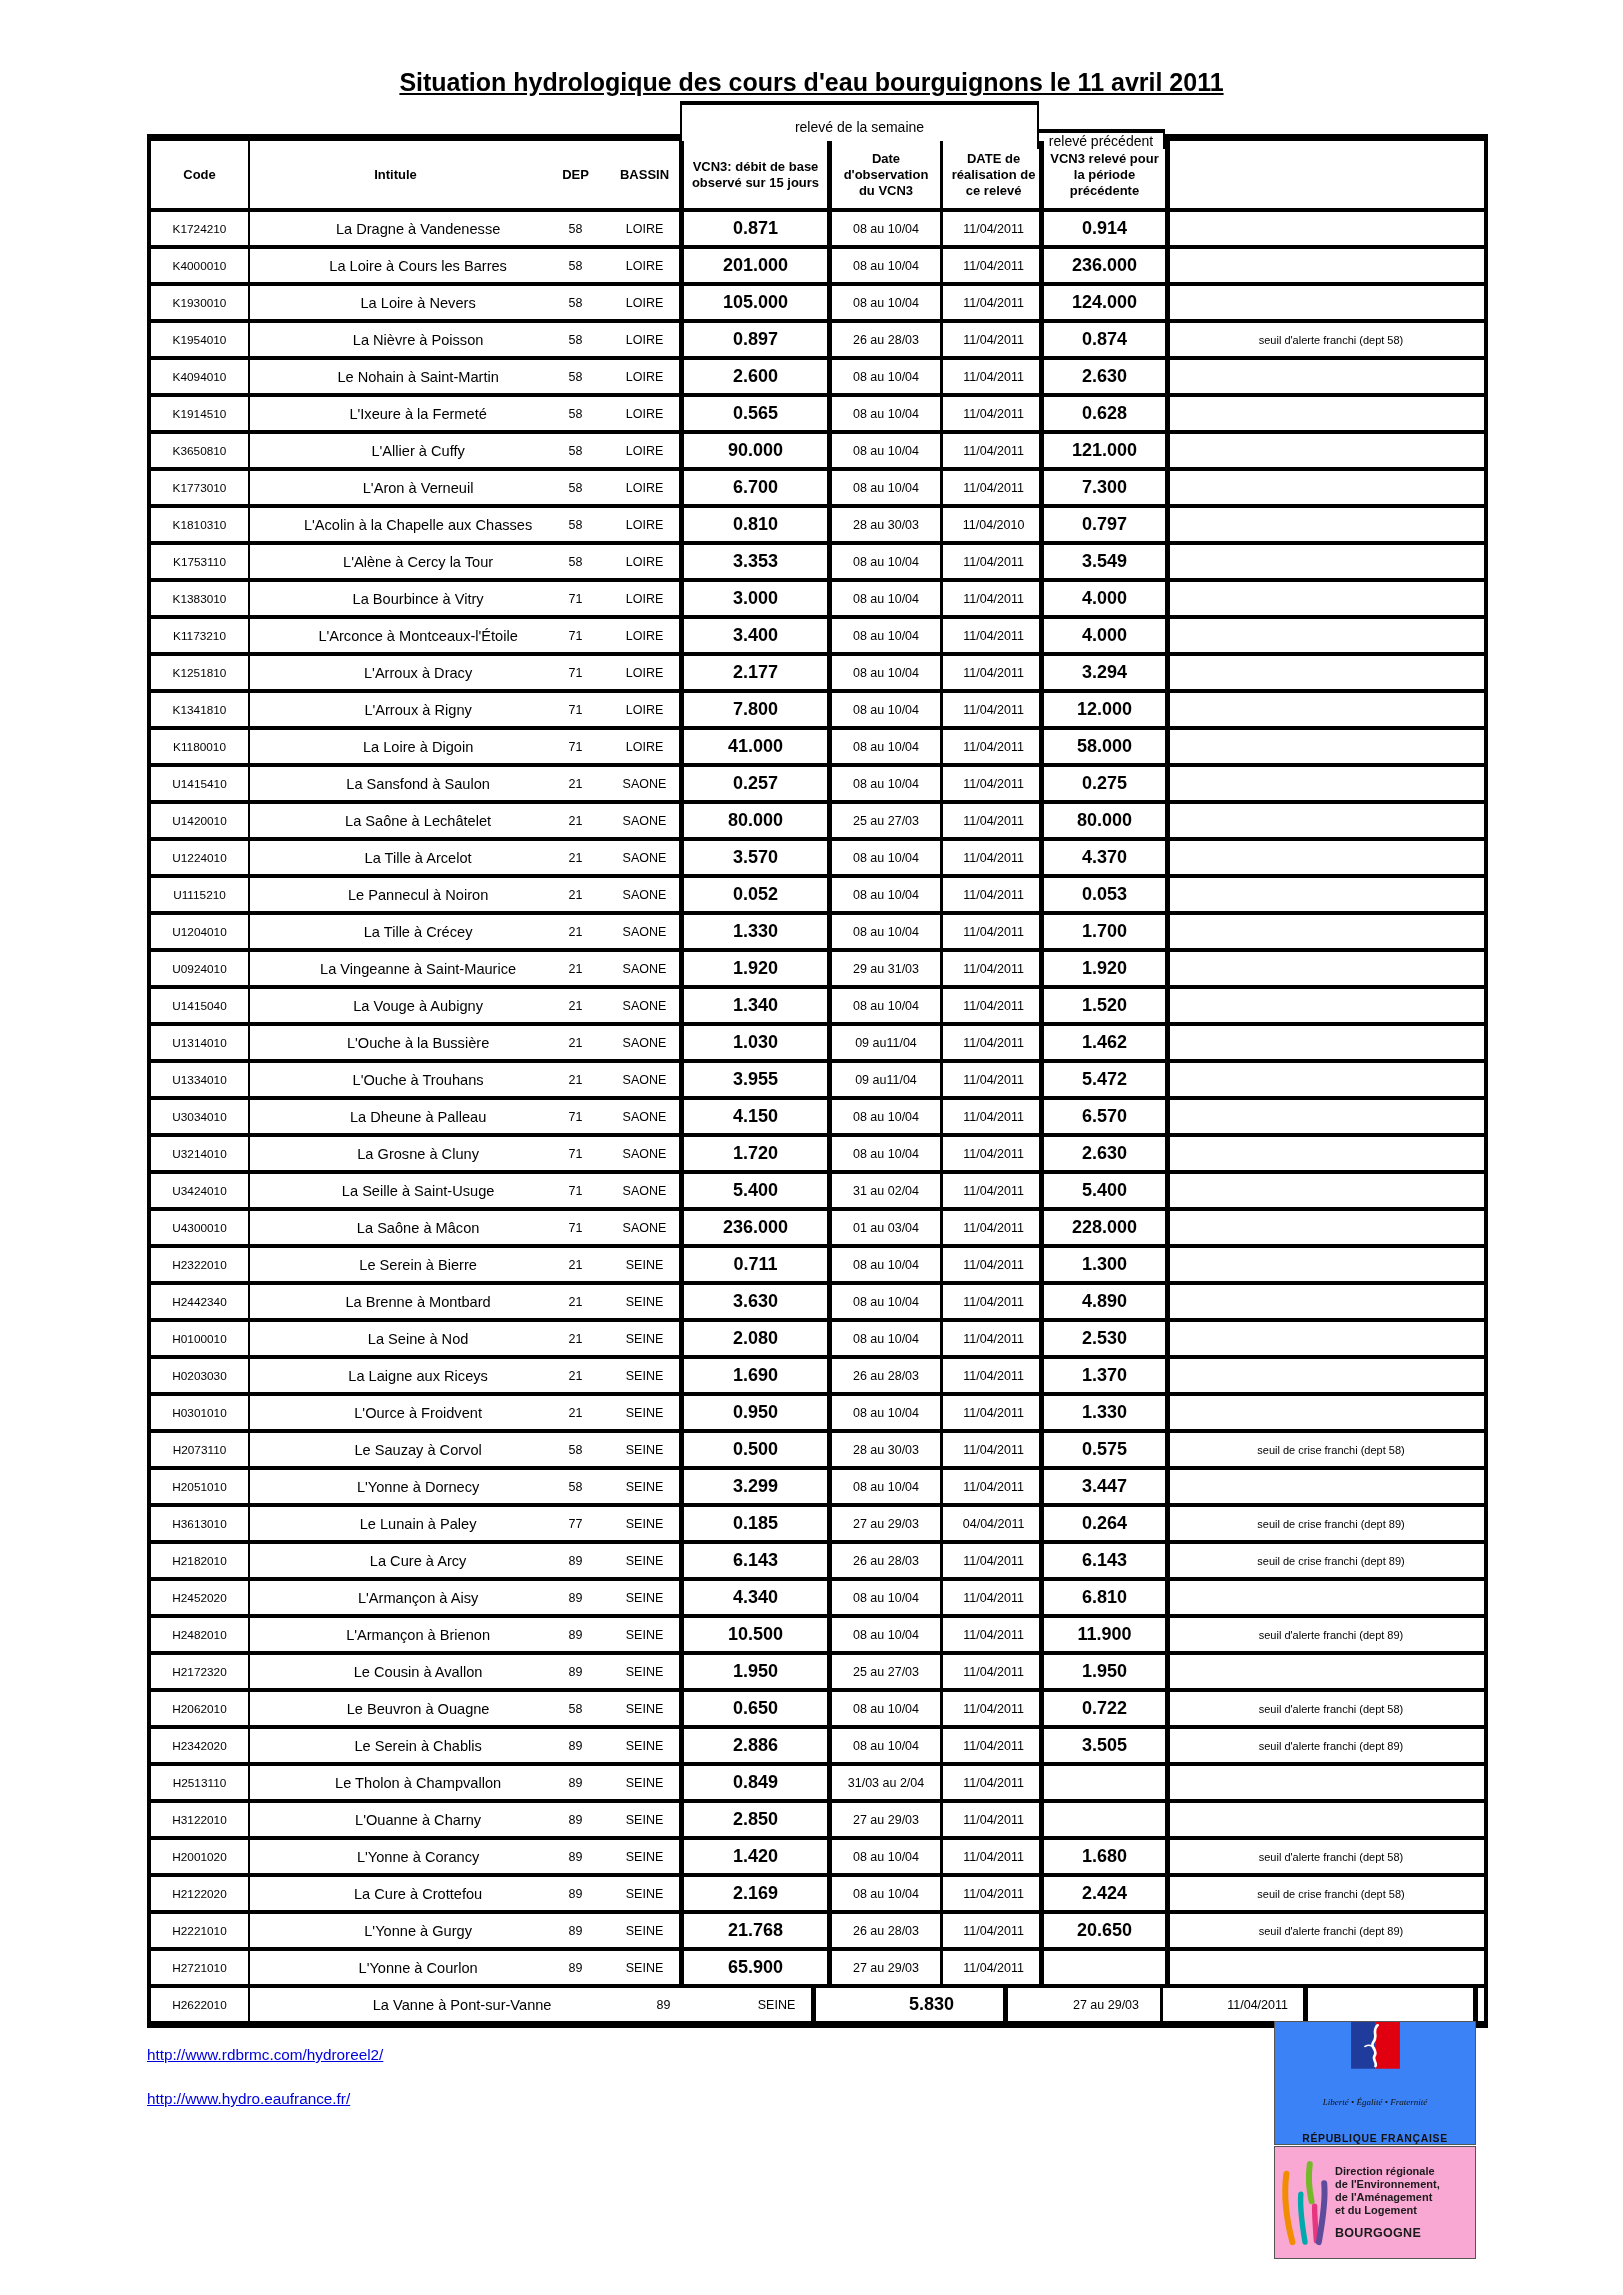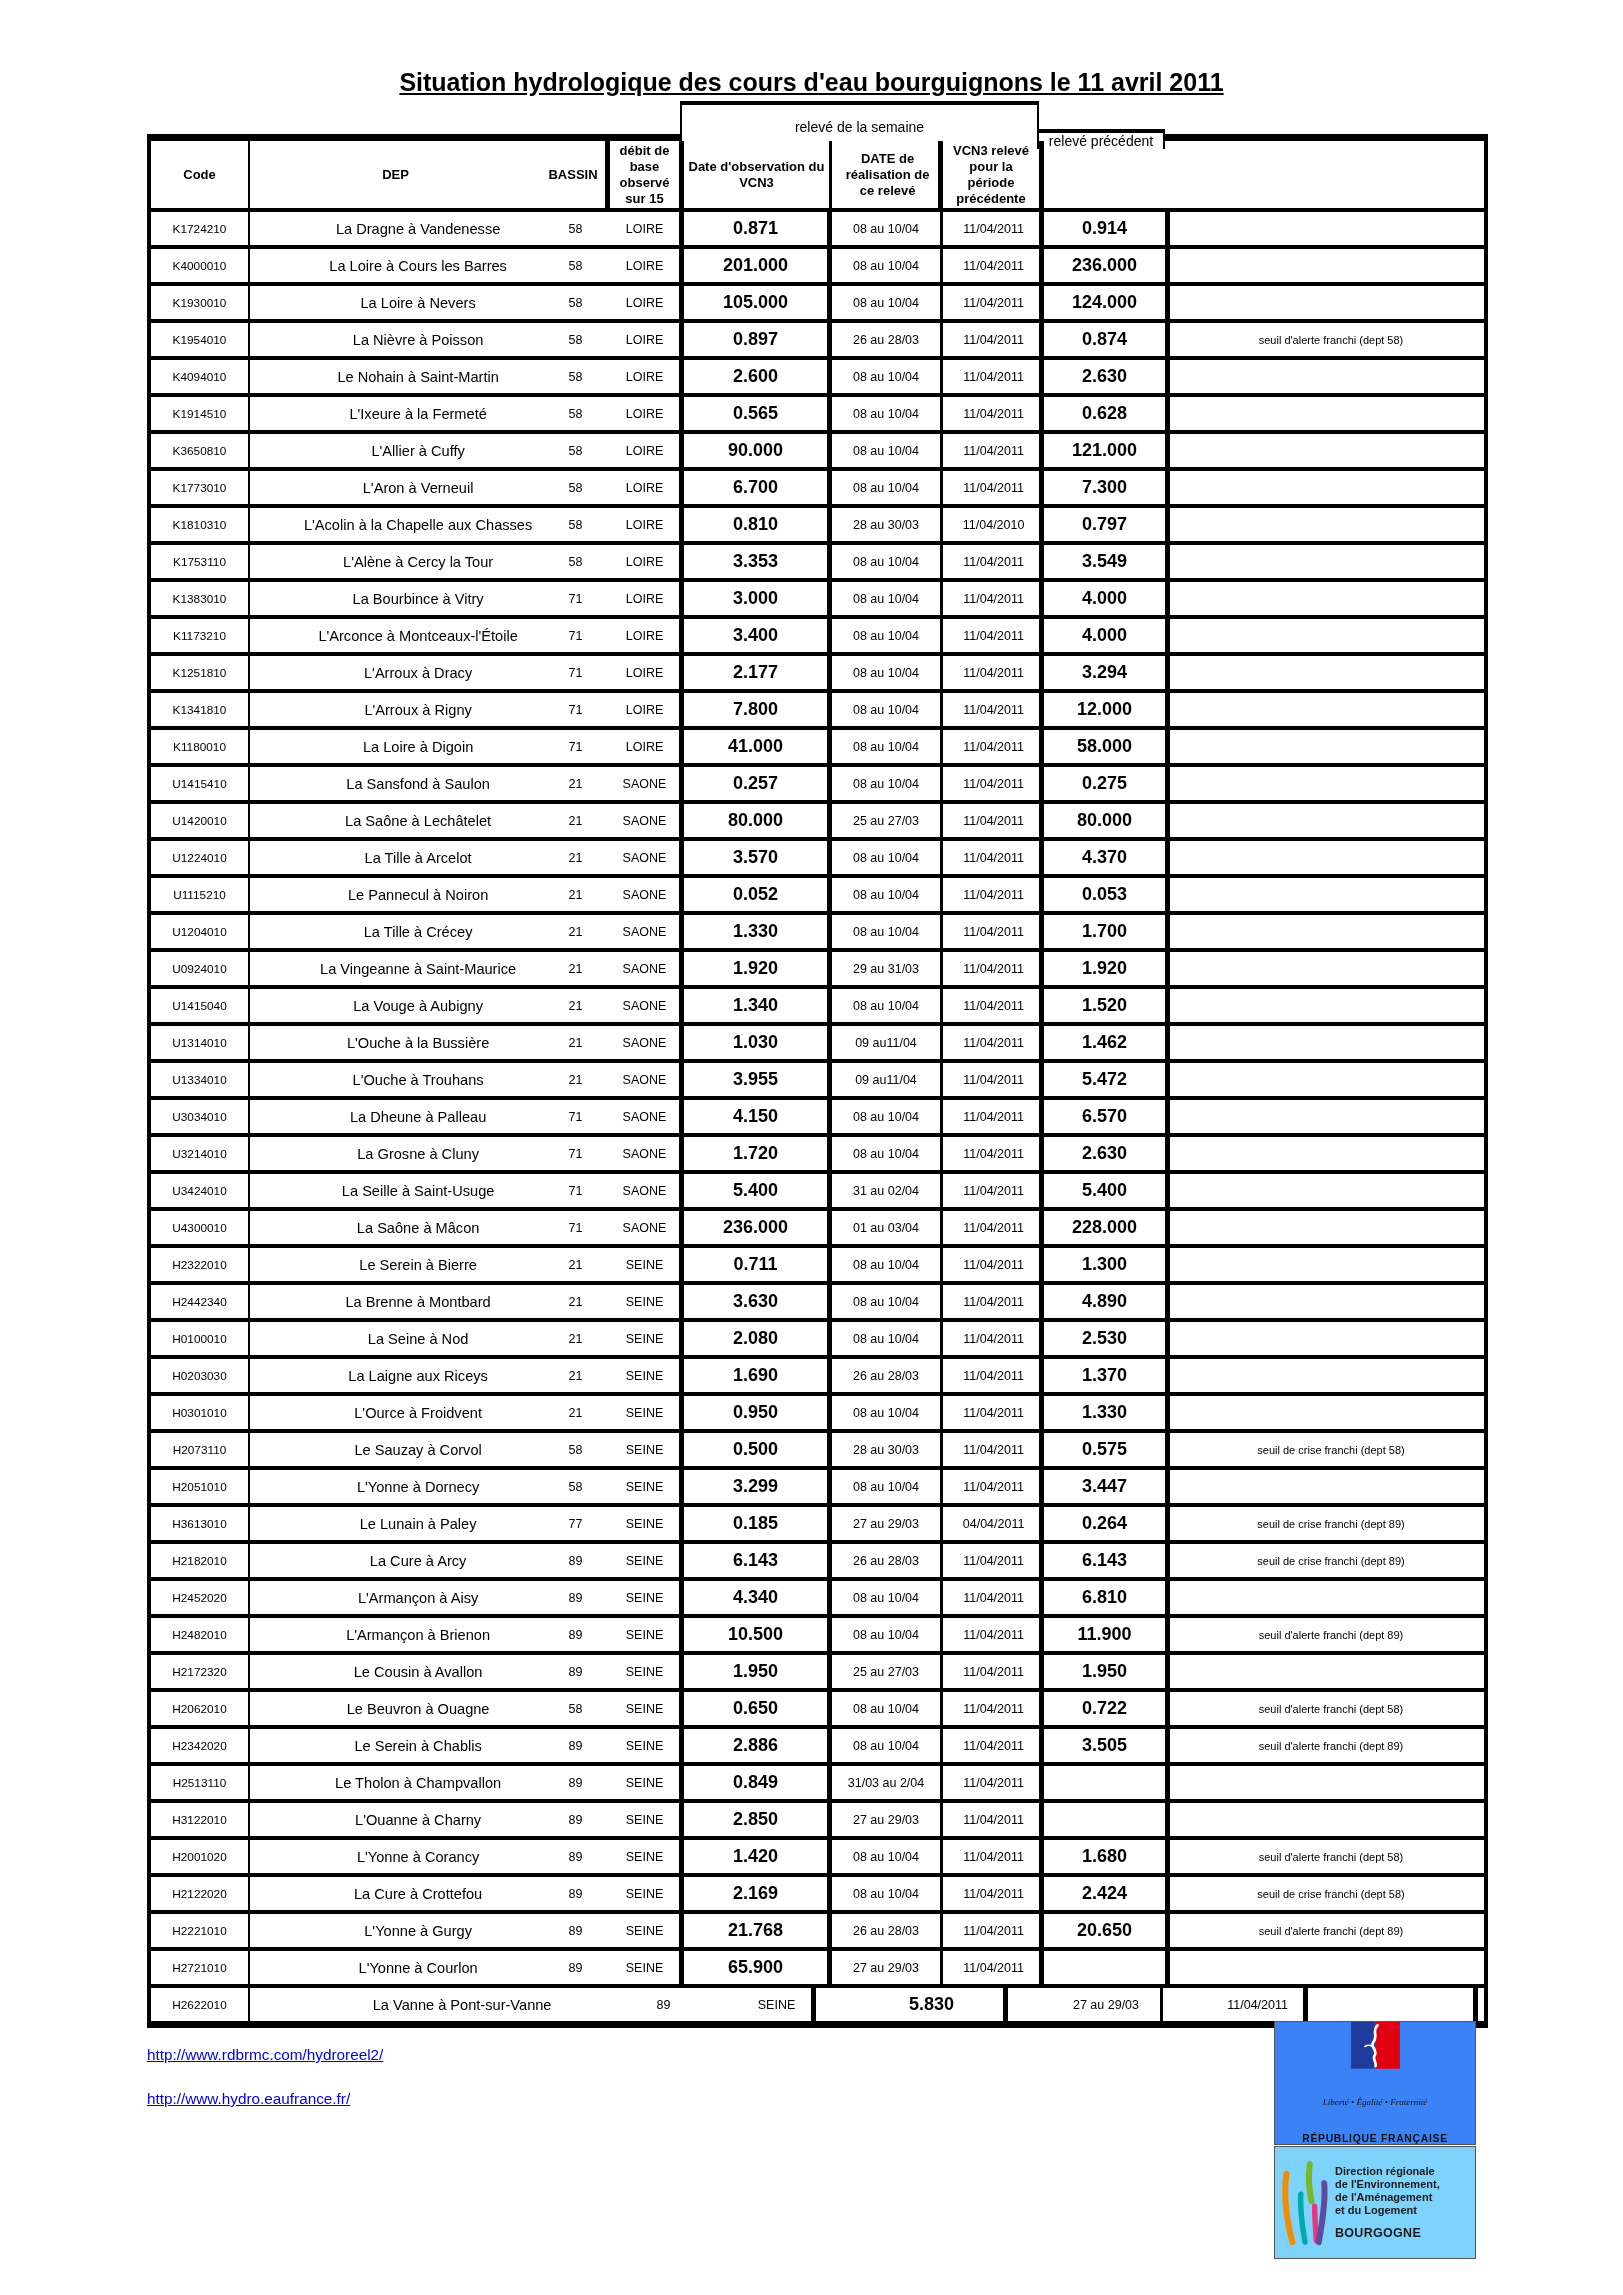"Intitule" div.cell { html: none -> <div>Intitule</div> }
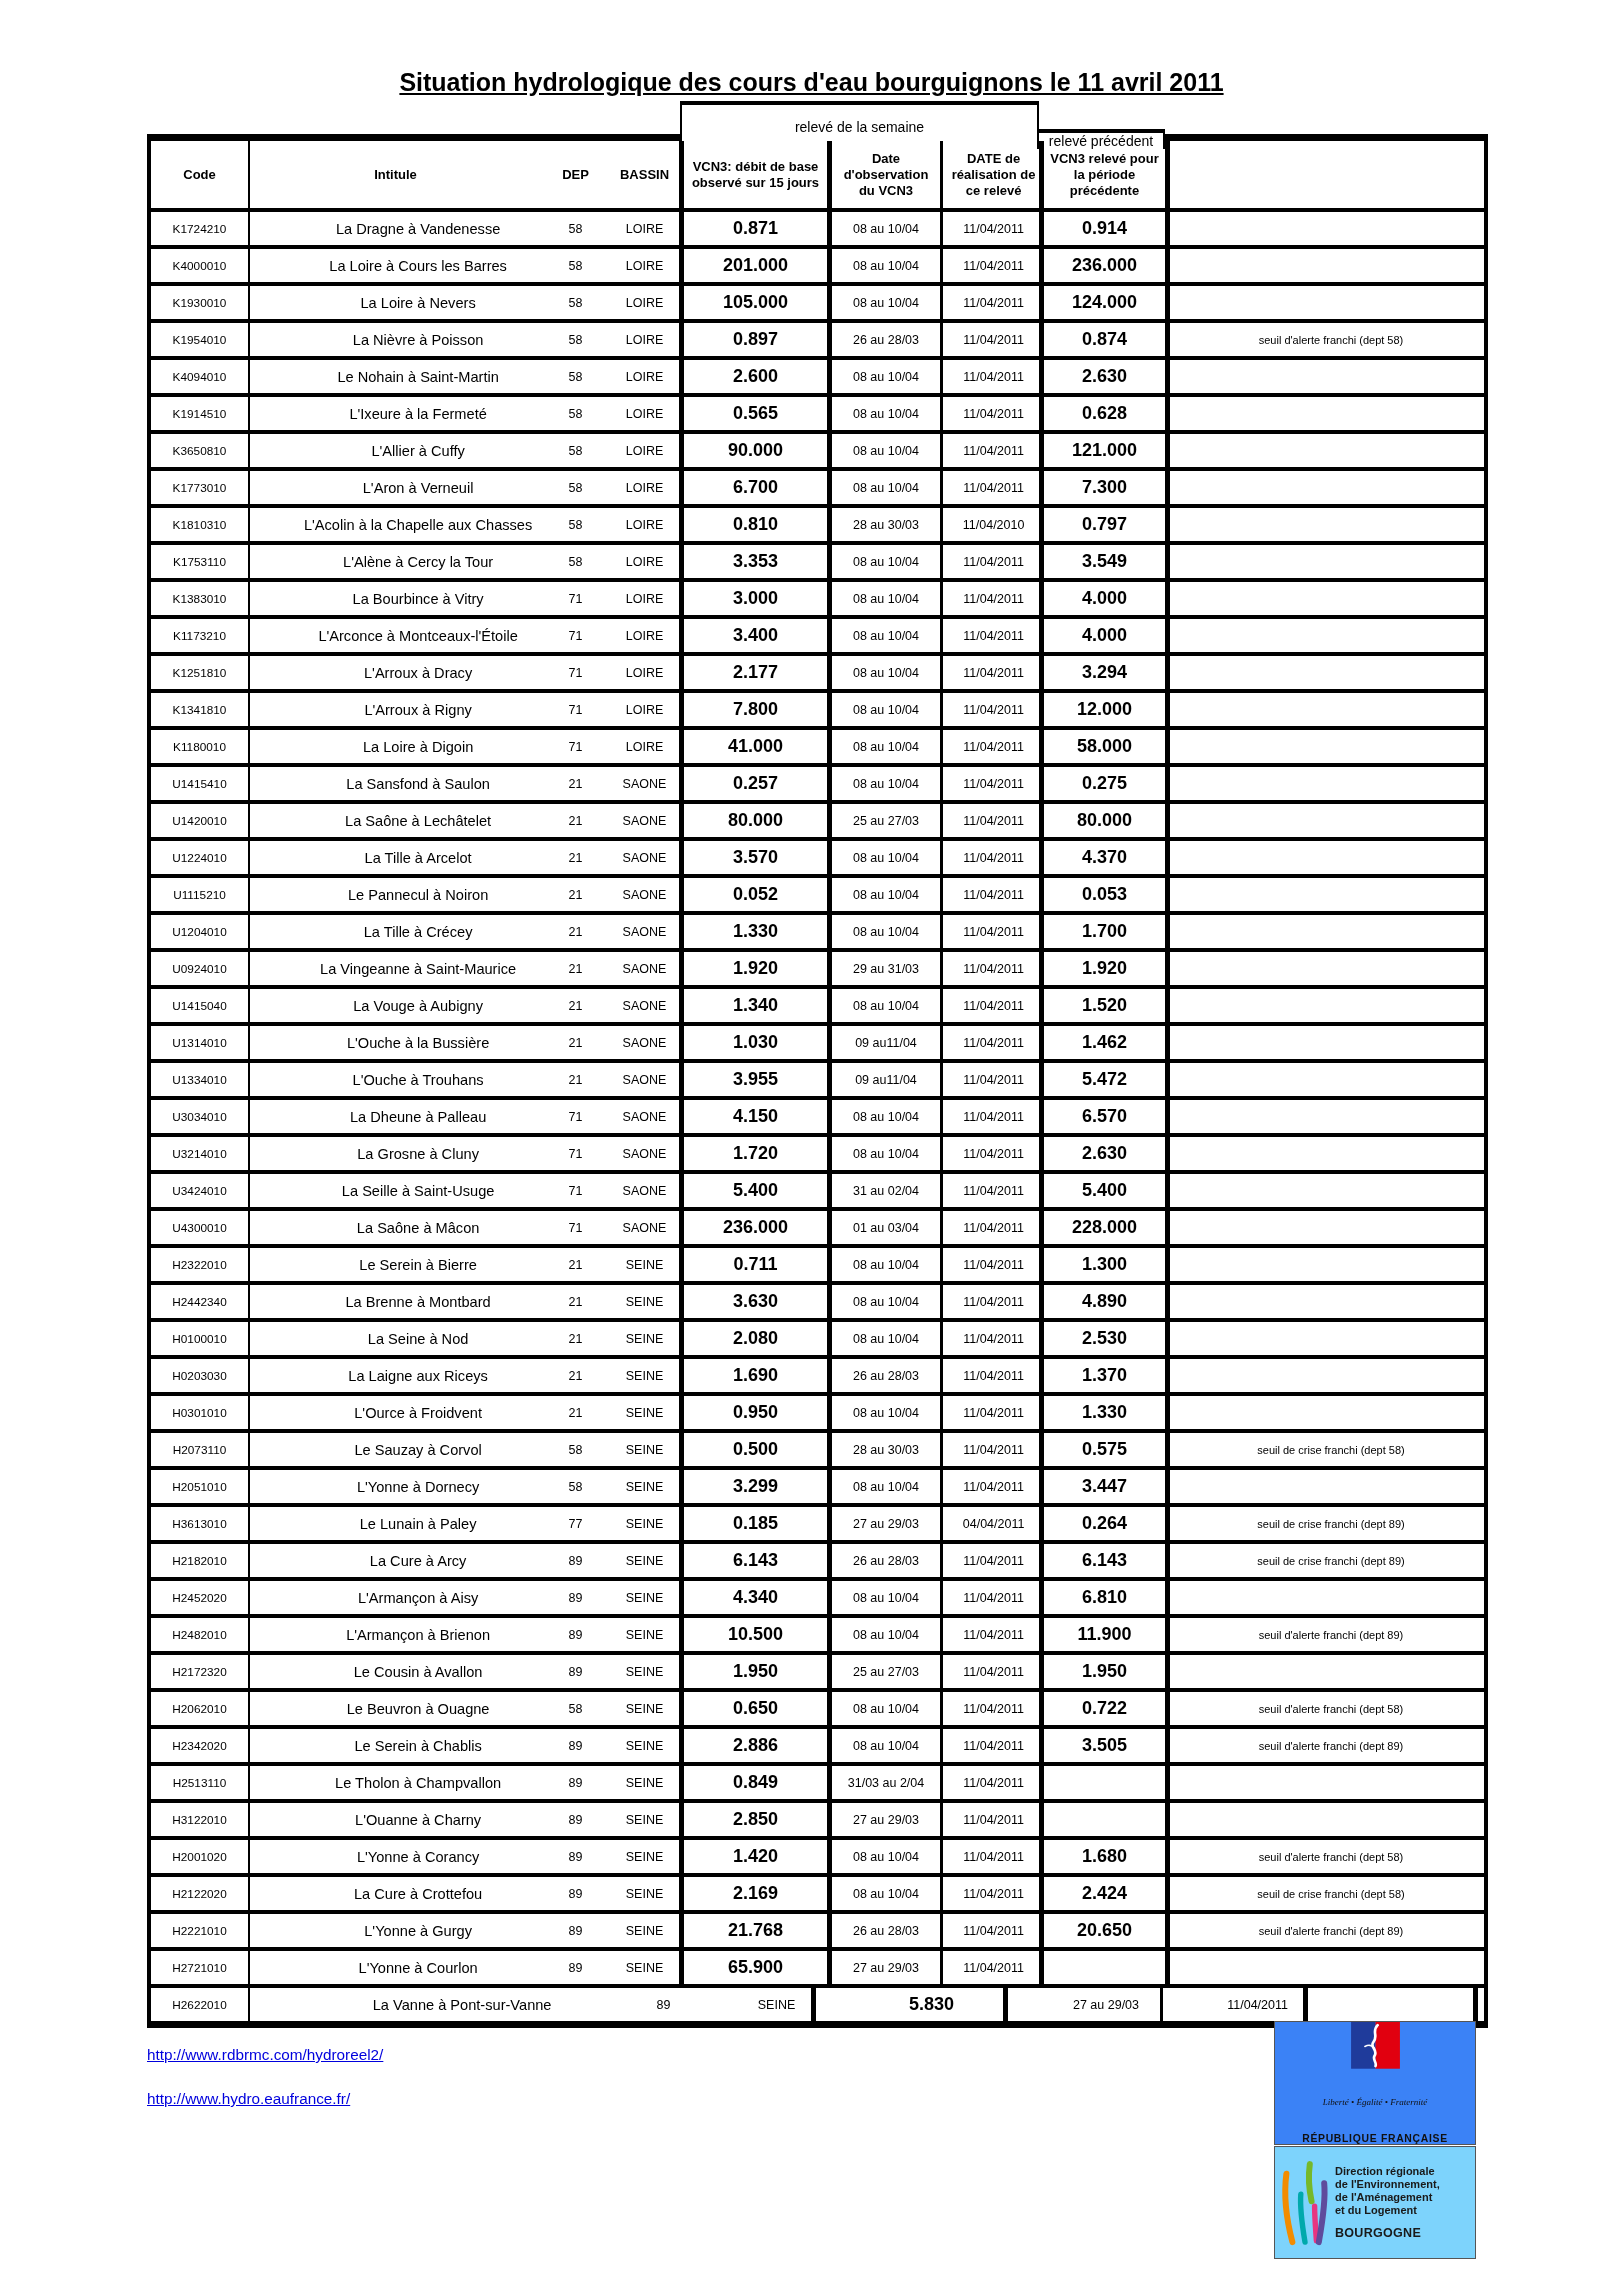"Direction régionale" .drealbox { background: #7dd3fc -> #f9a8d4 }
